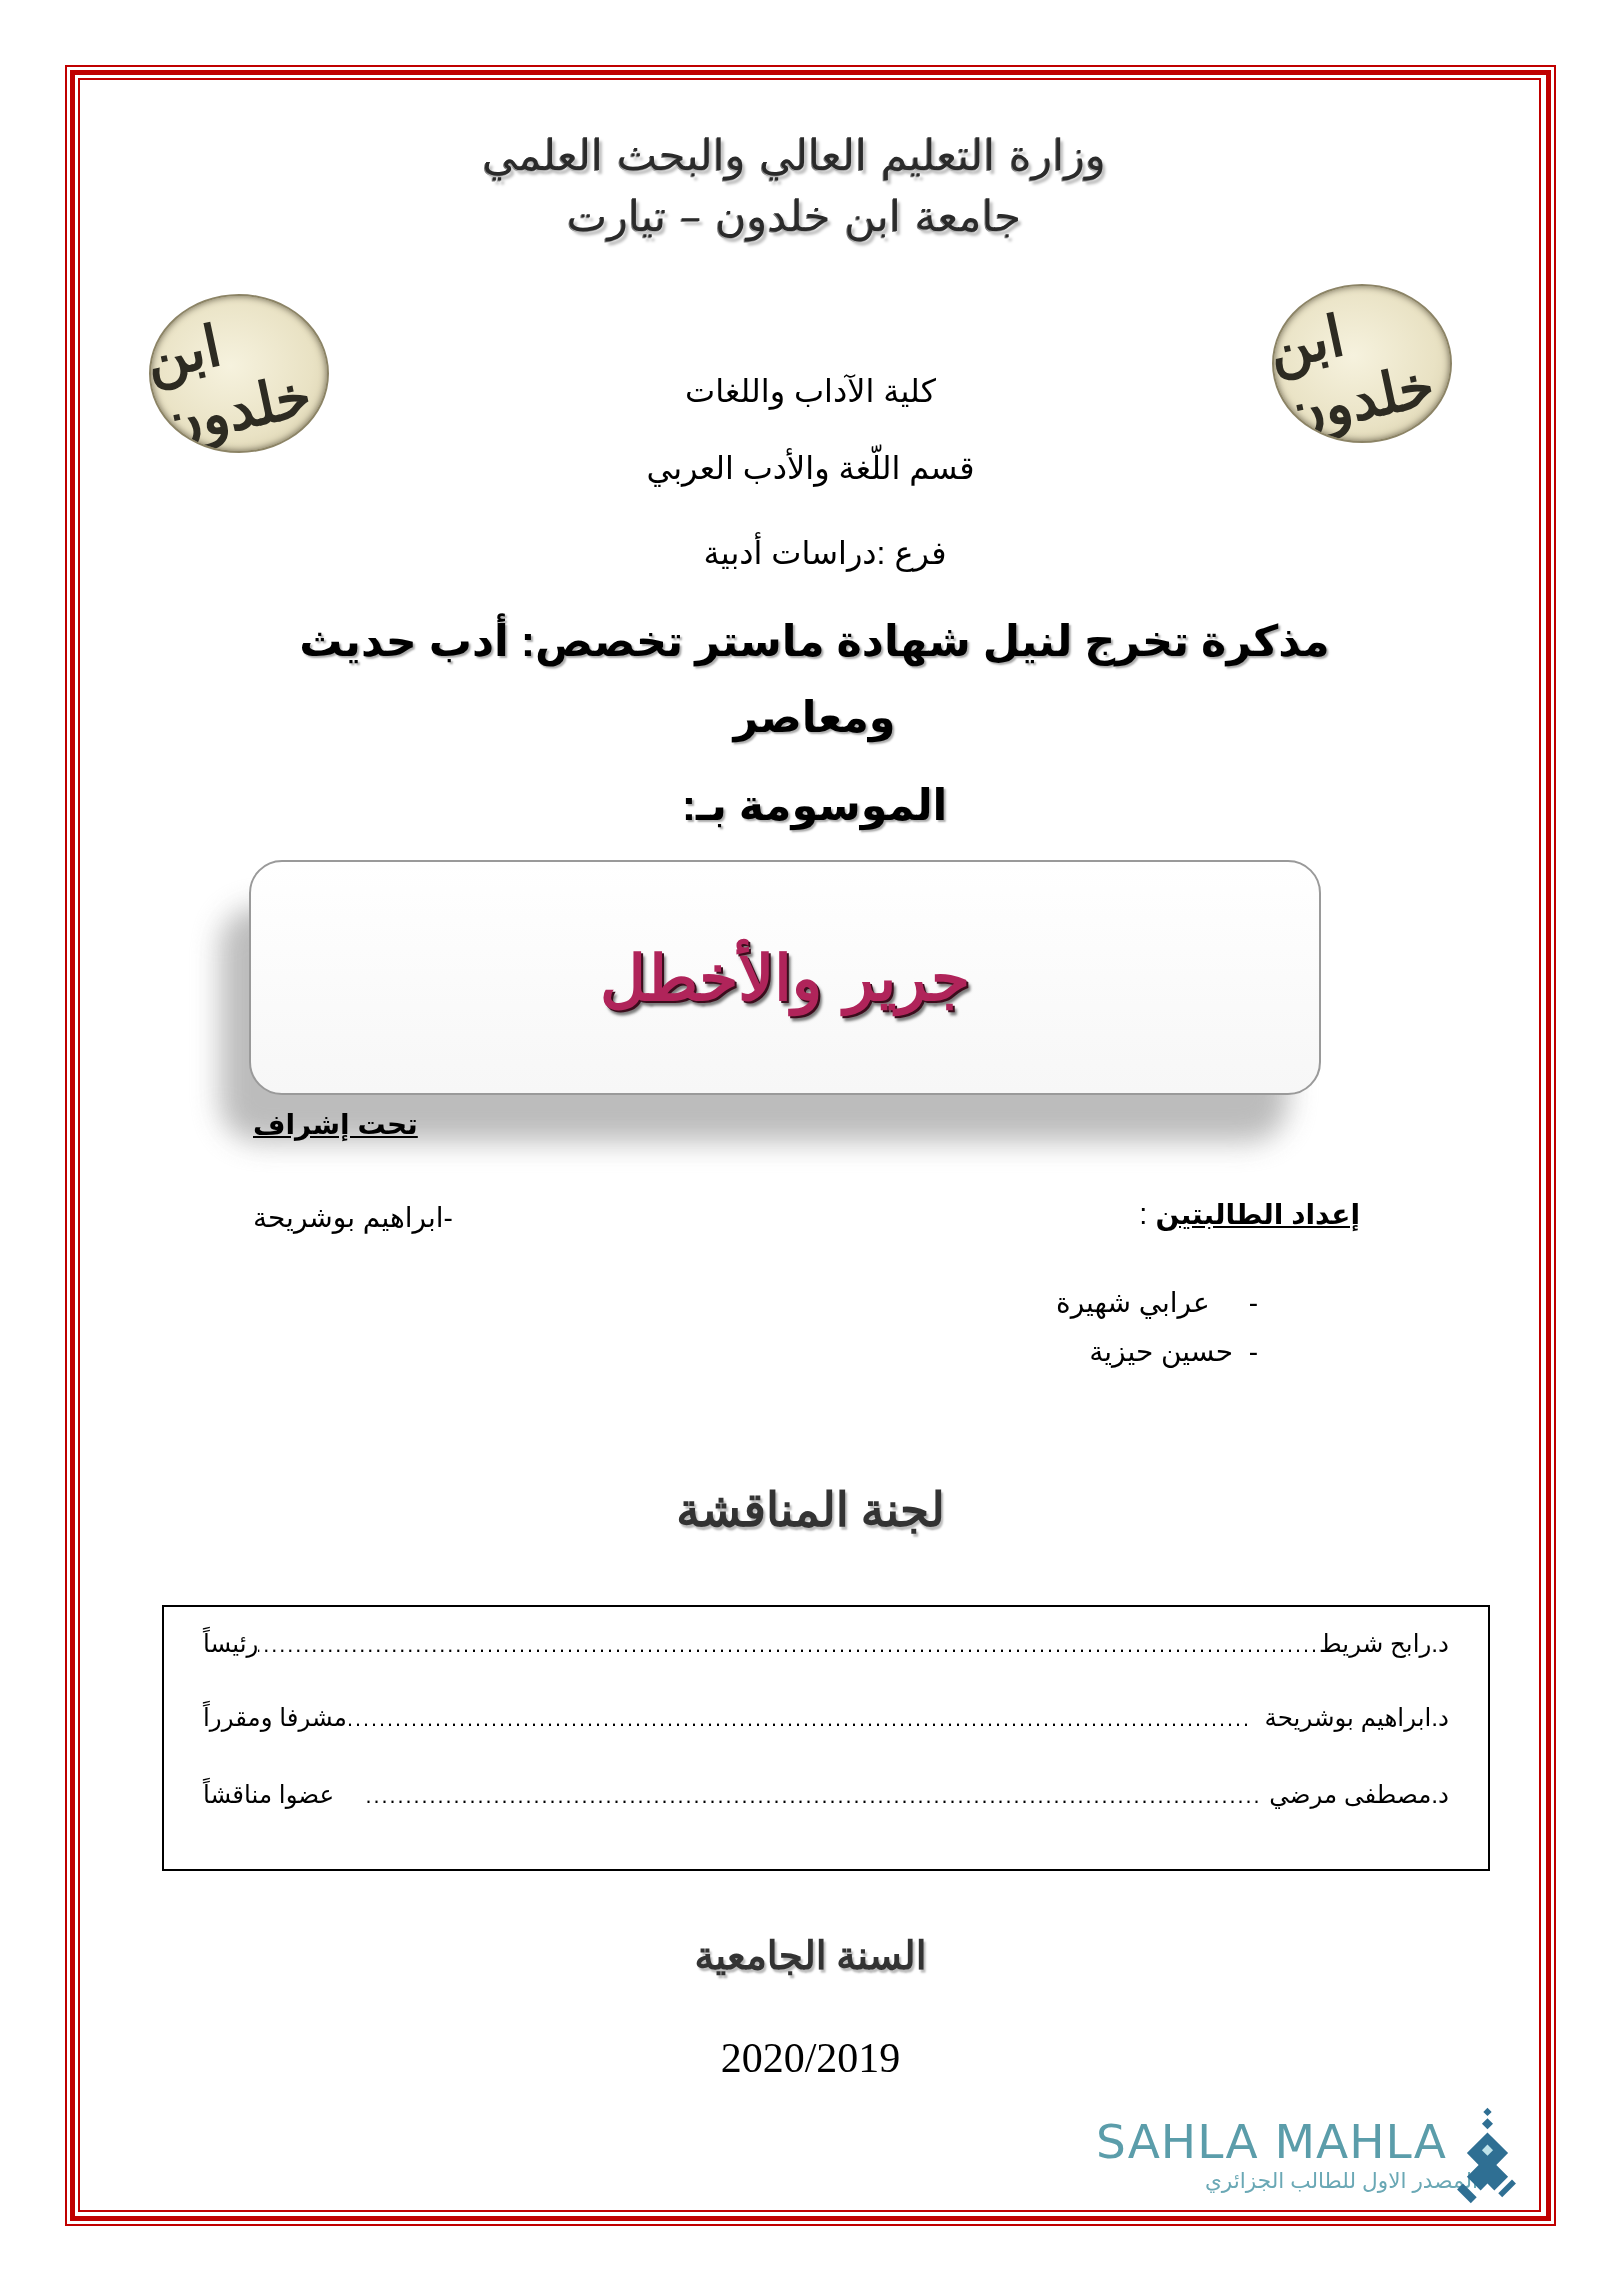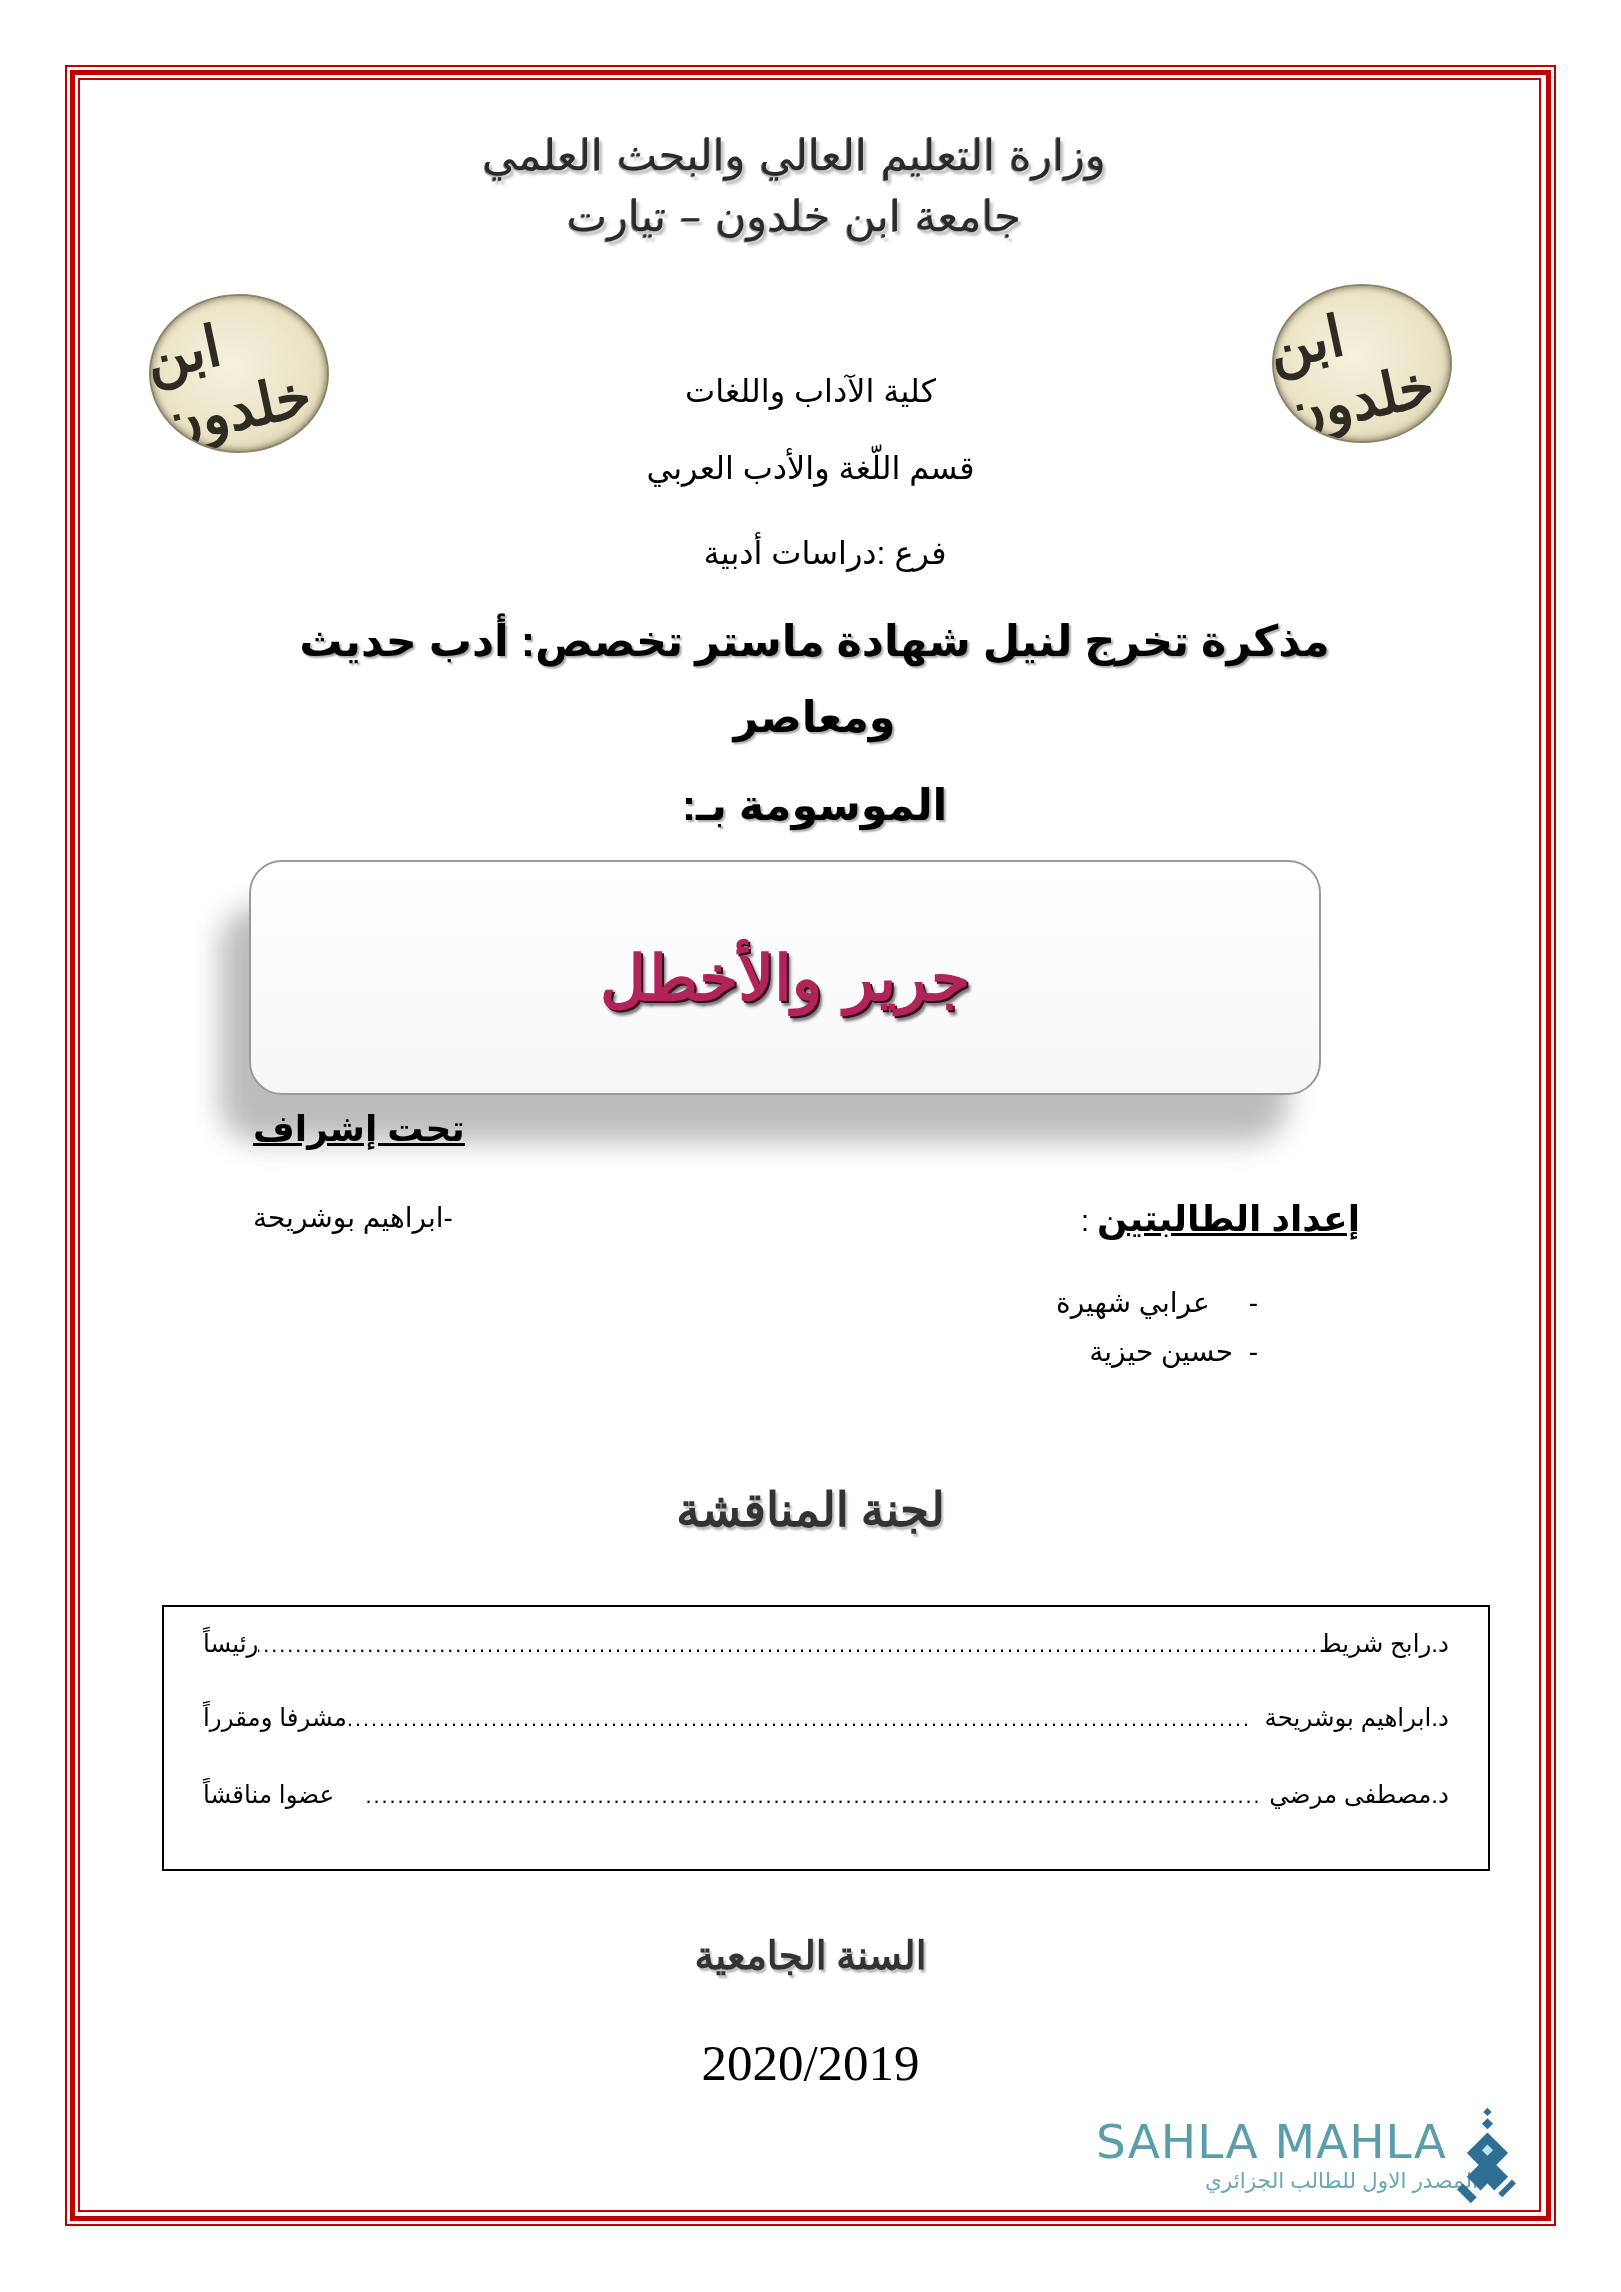"تحت إشراف" .label-u { font-size: 36px -> 28px }
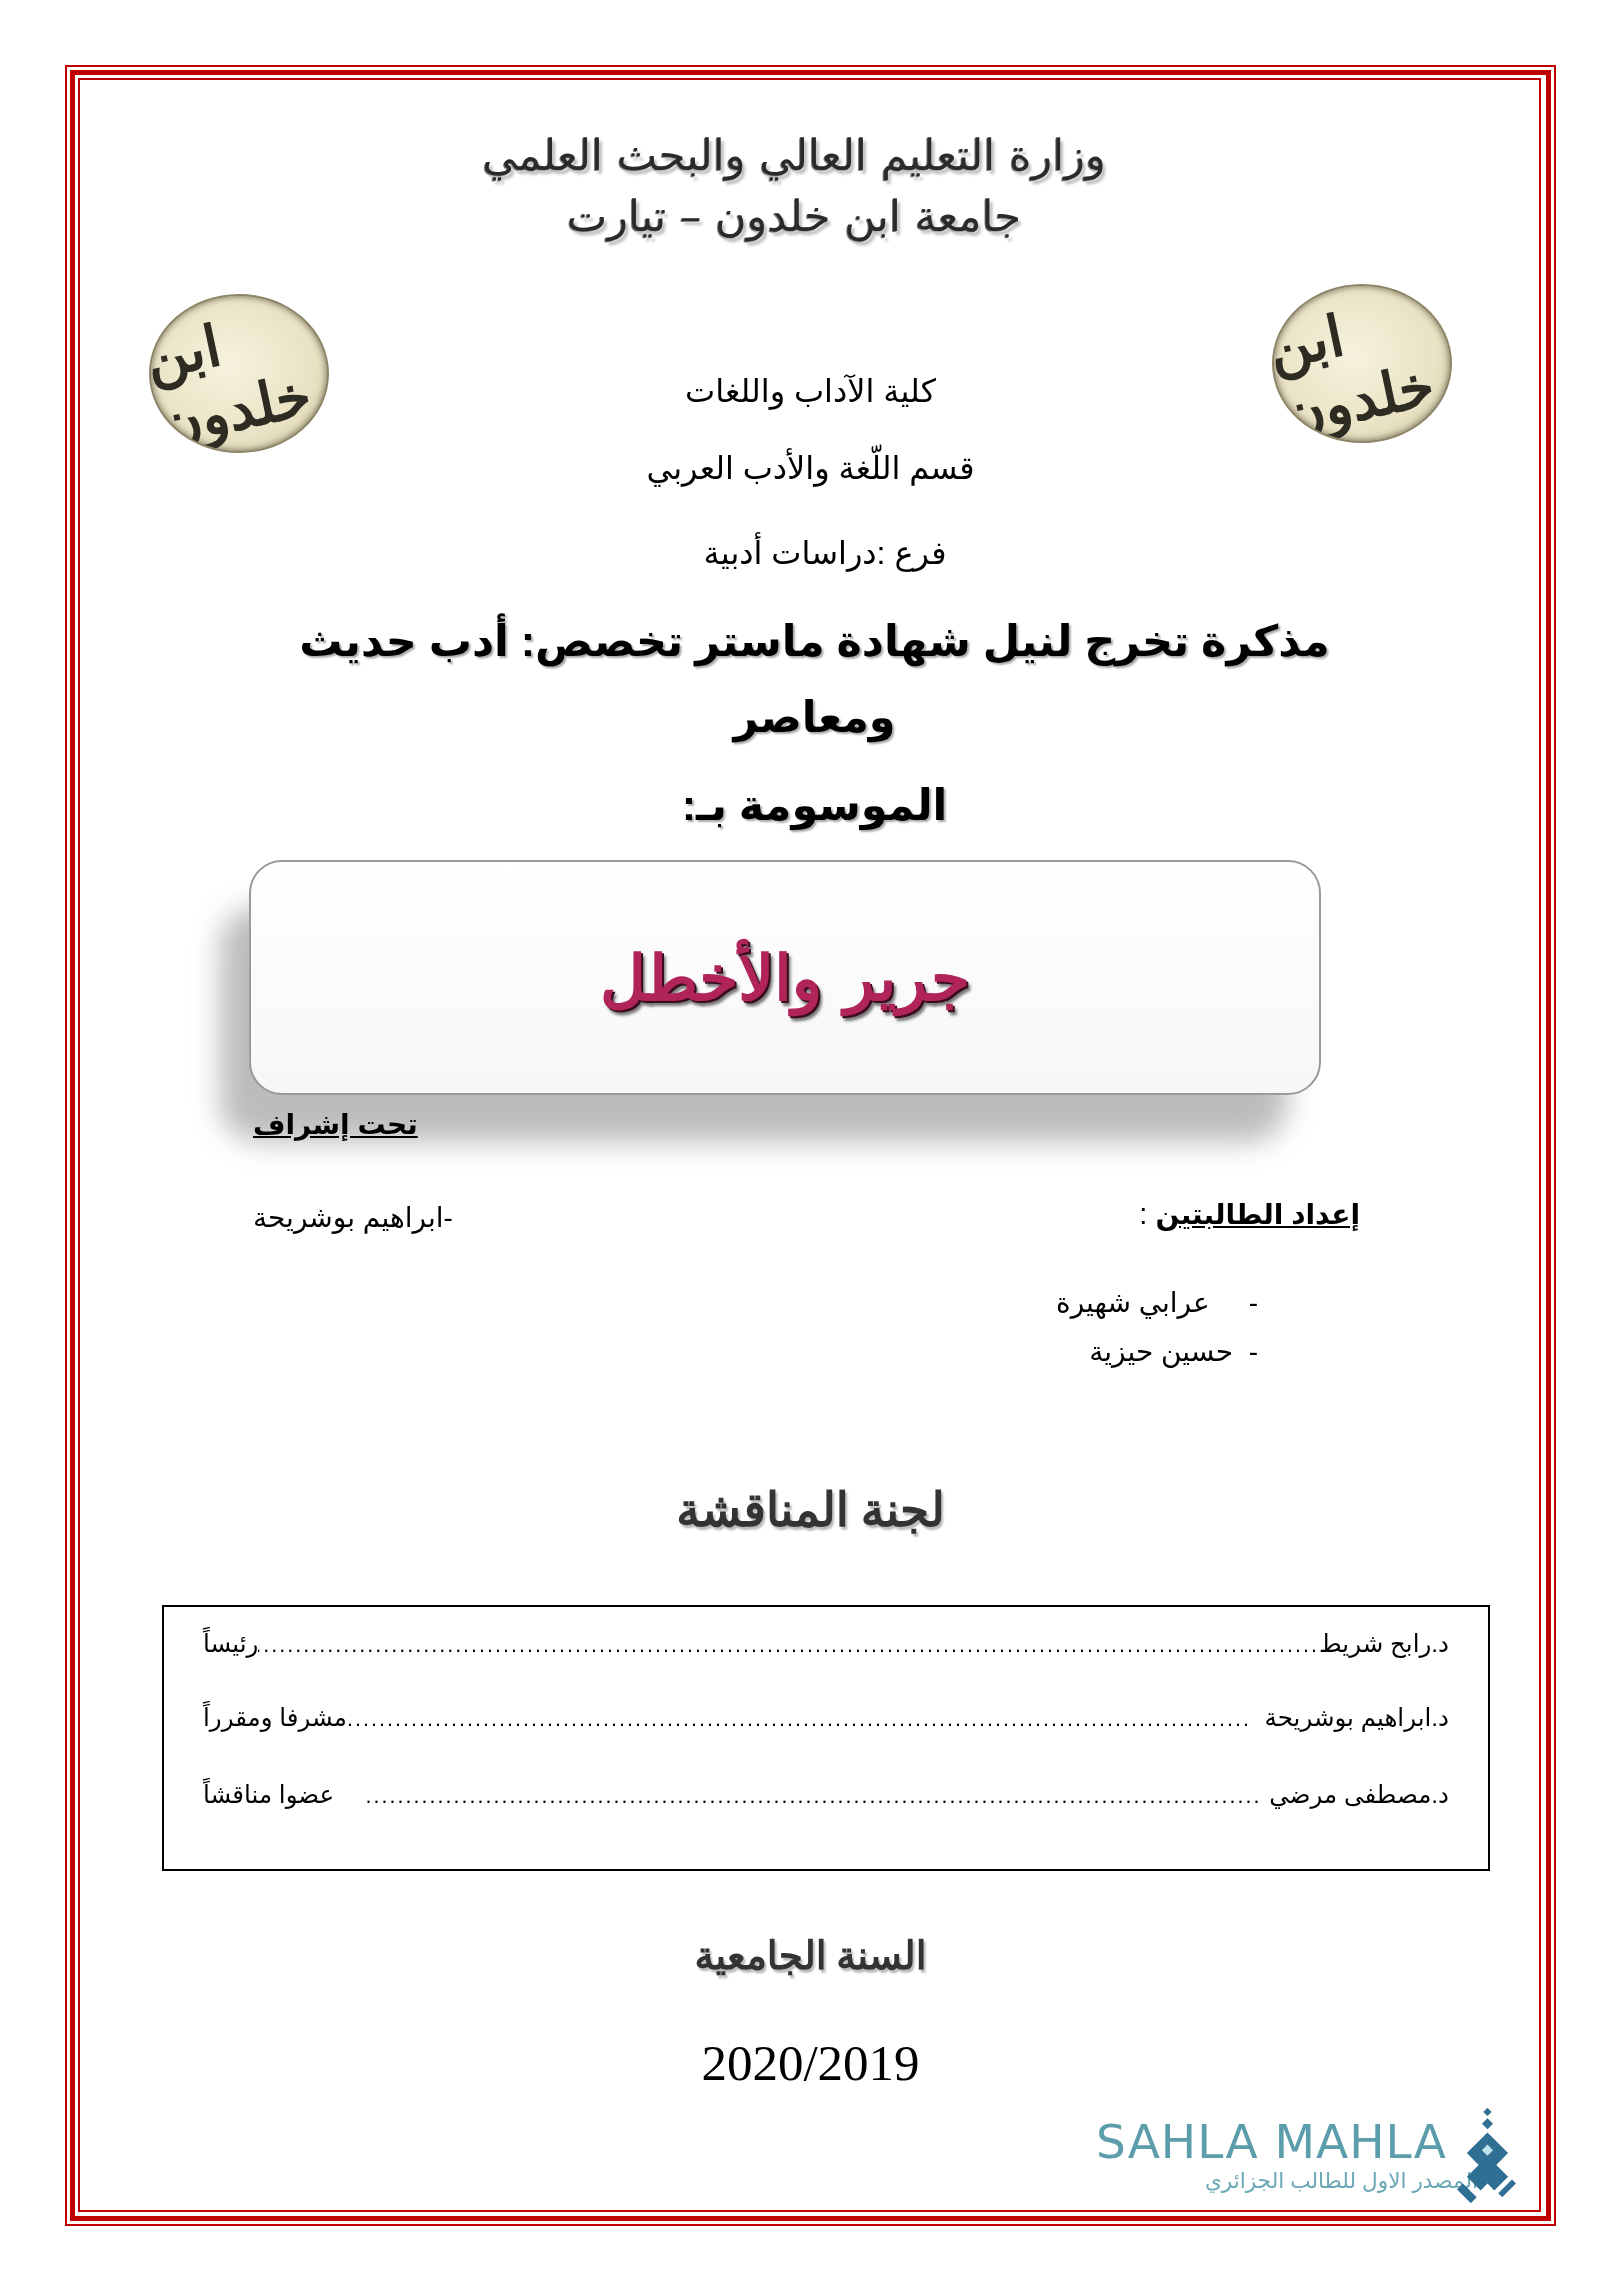"2020/2019" .year { font-size: 51px -> 42px }
